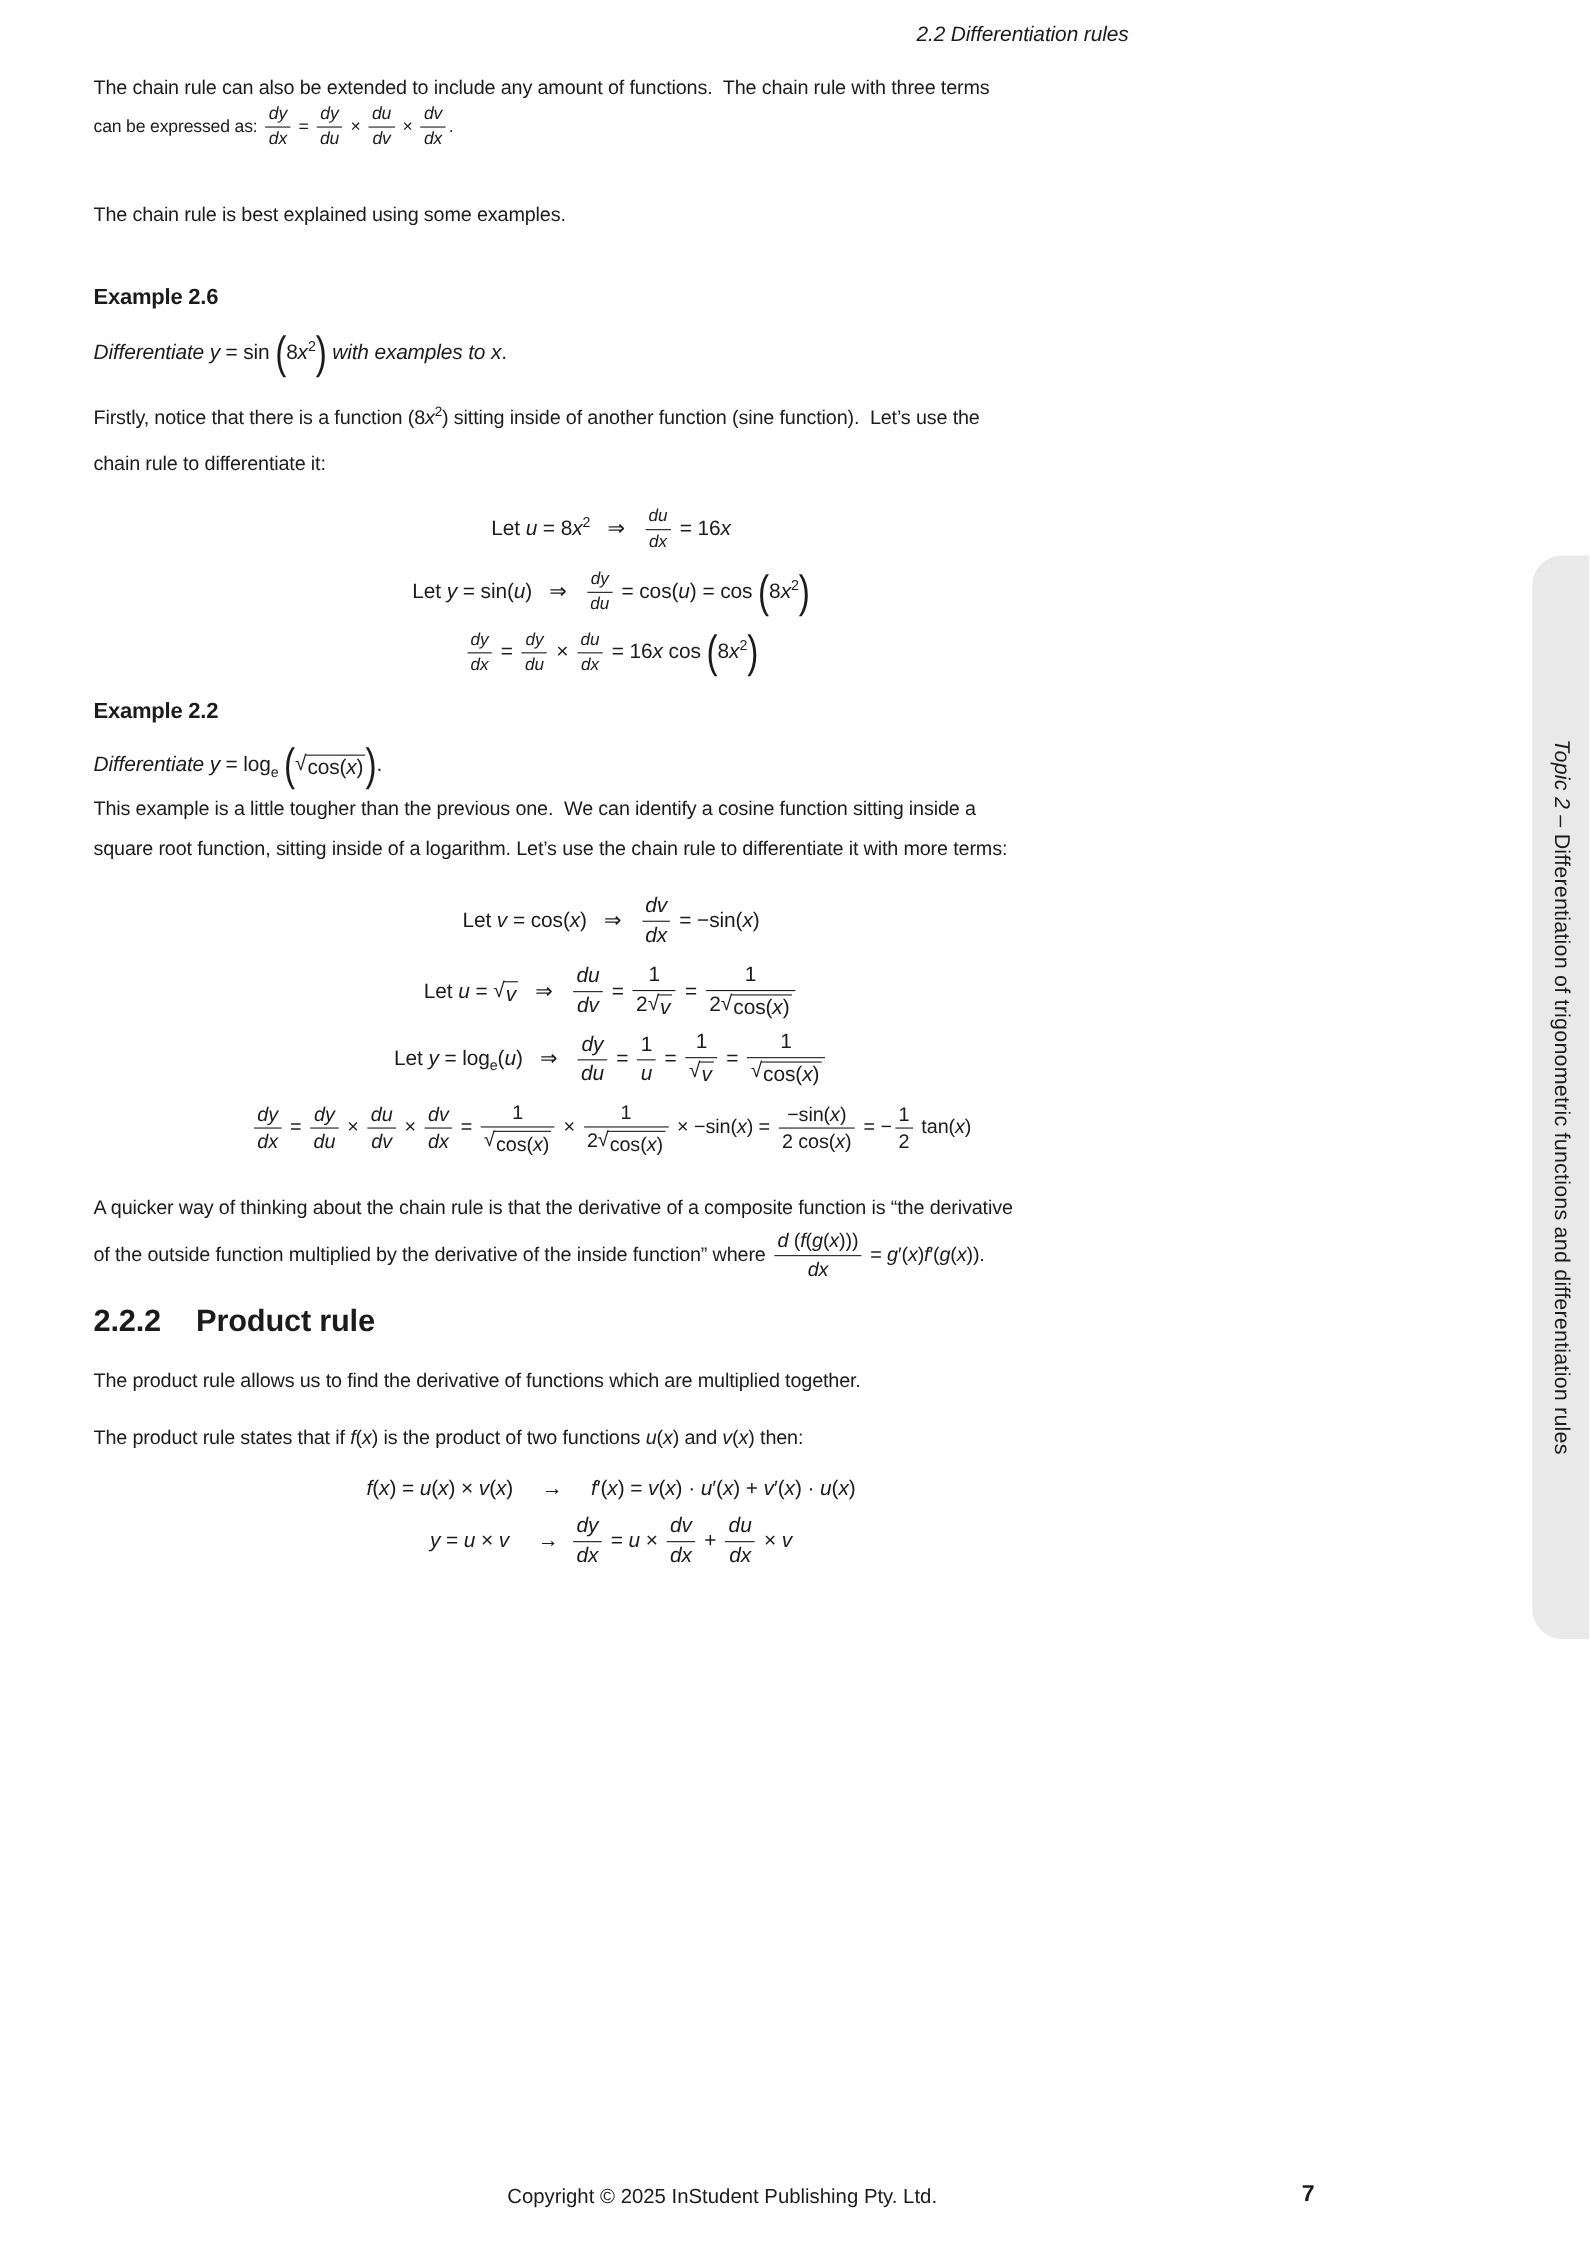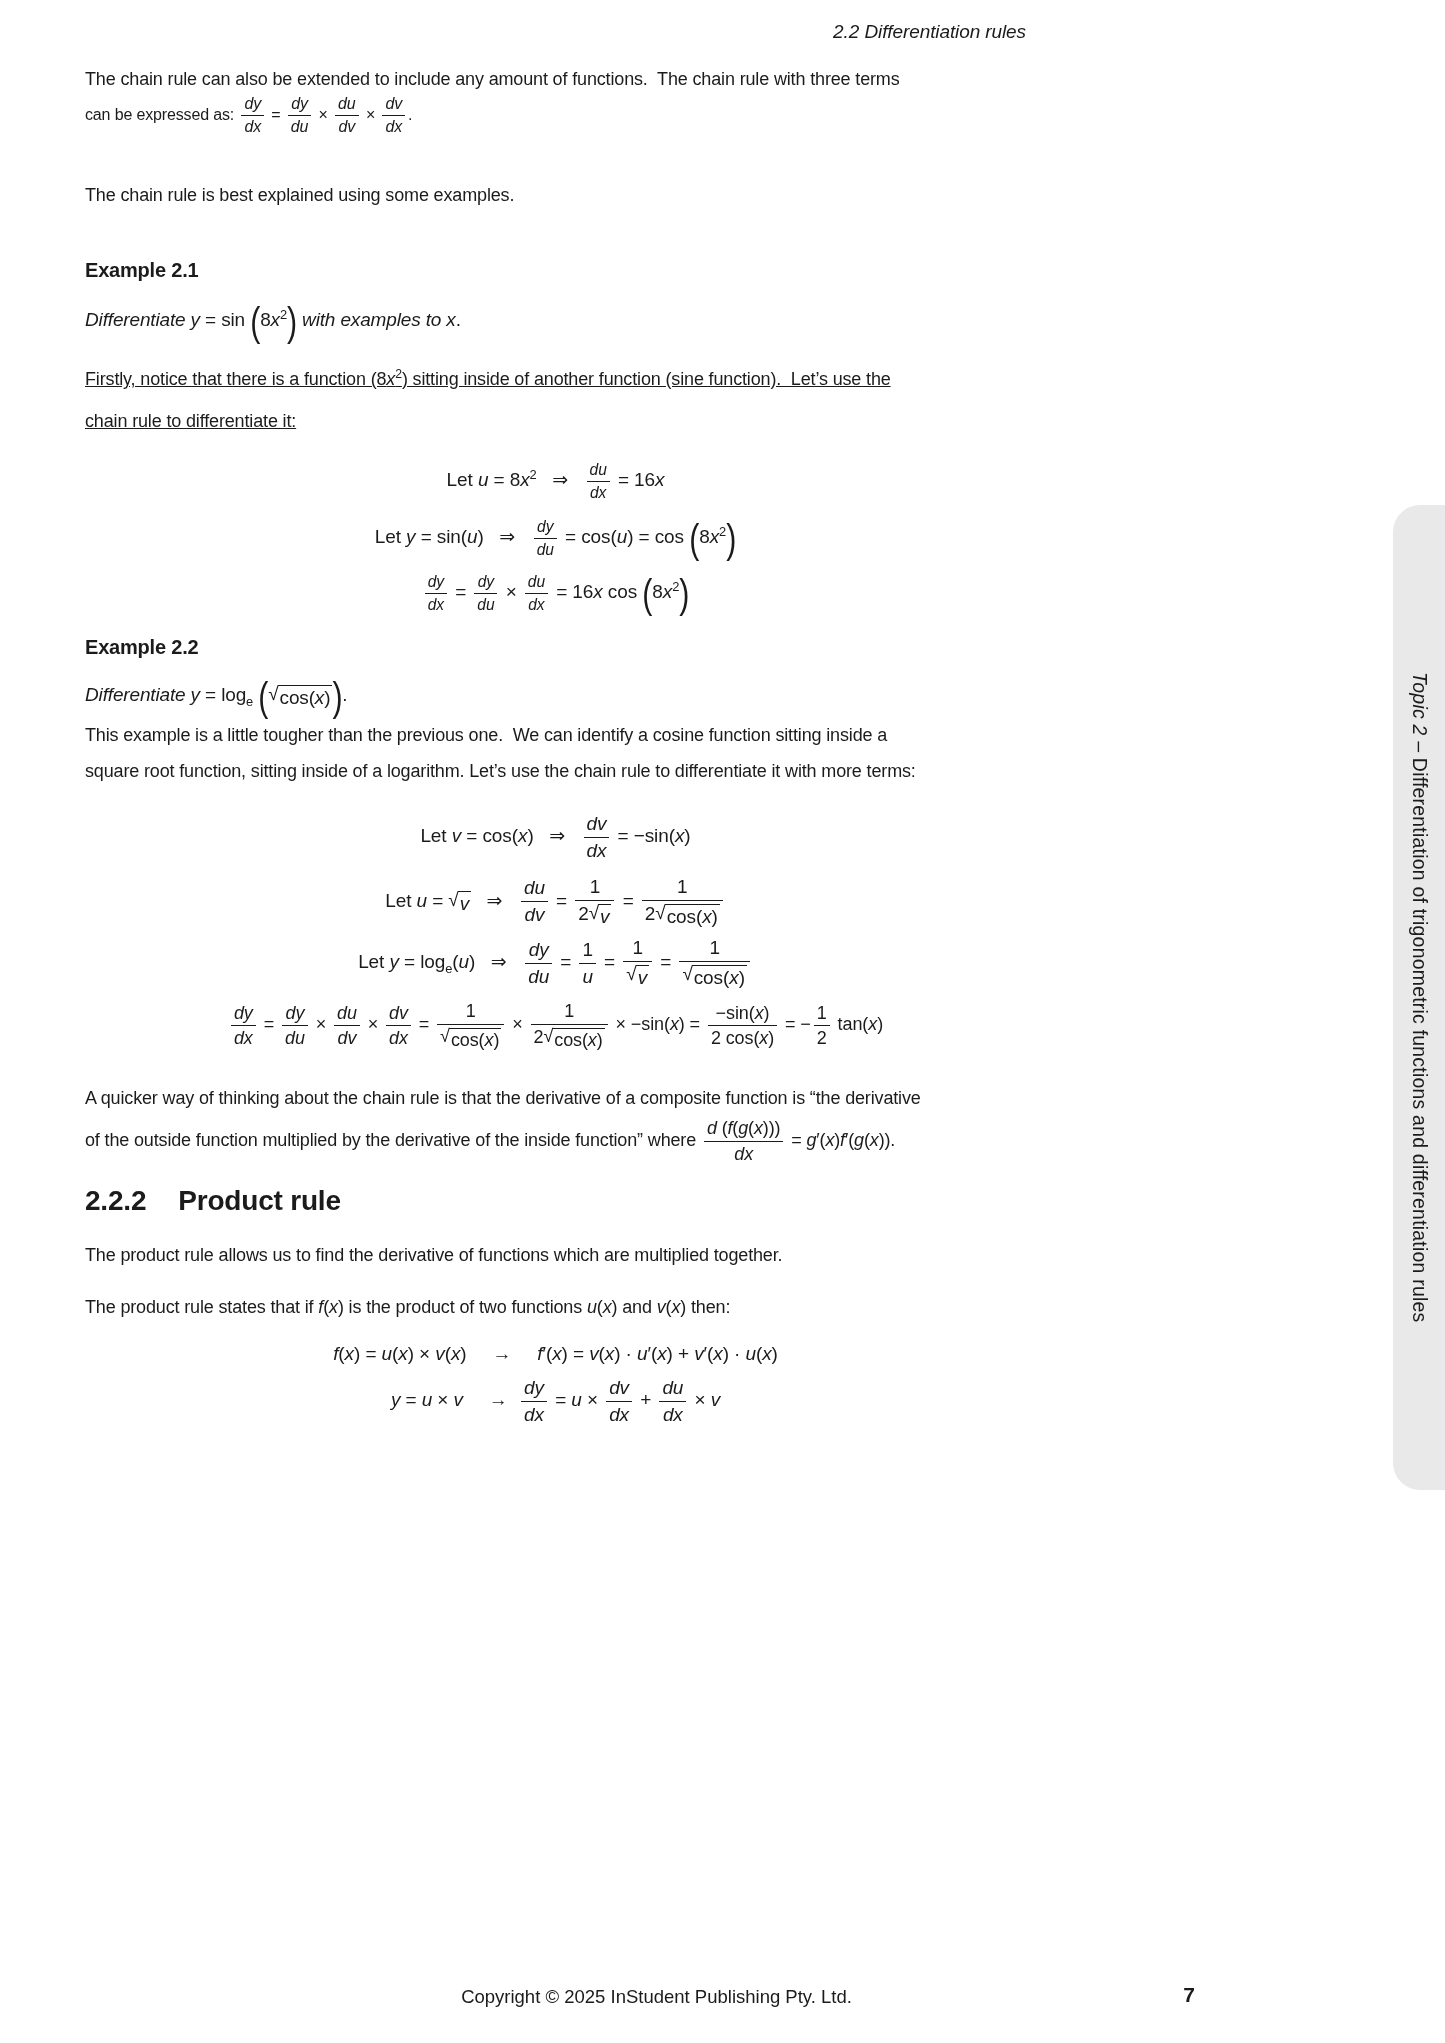"Example 2.1" div.ex-heading { text: 2.1 -> 2.6 }
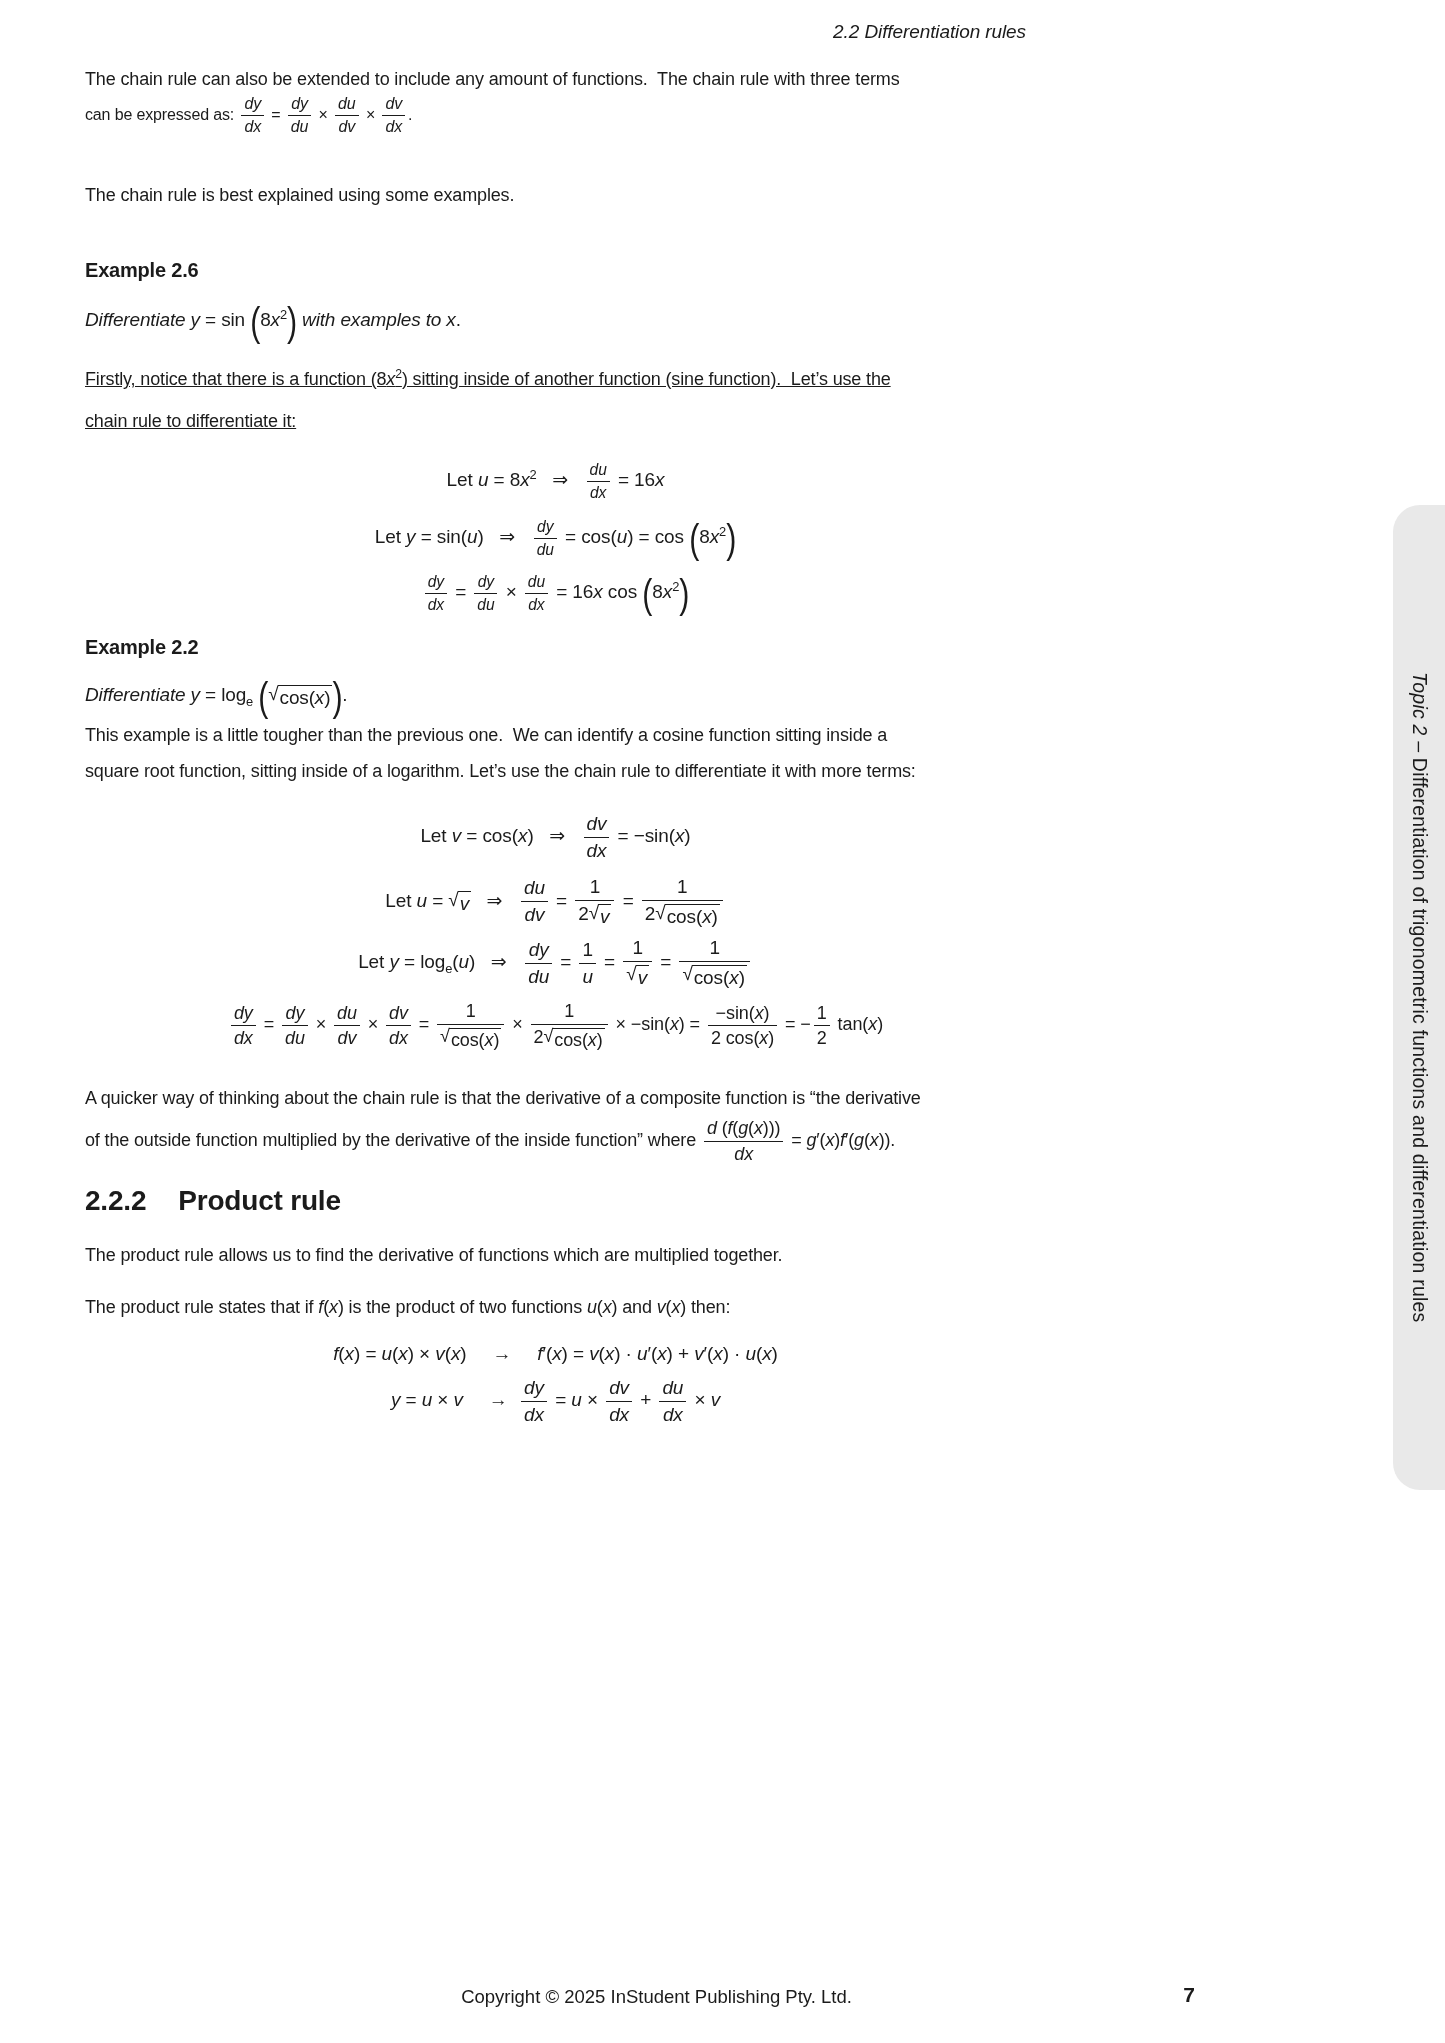"Firstly, notice that there is" .pline { text-decoration: underline -> none }
